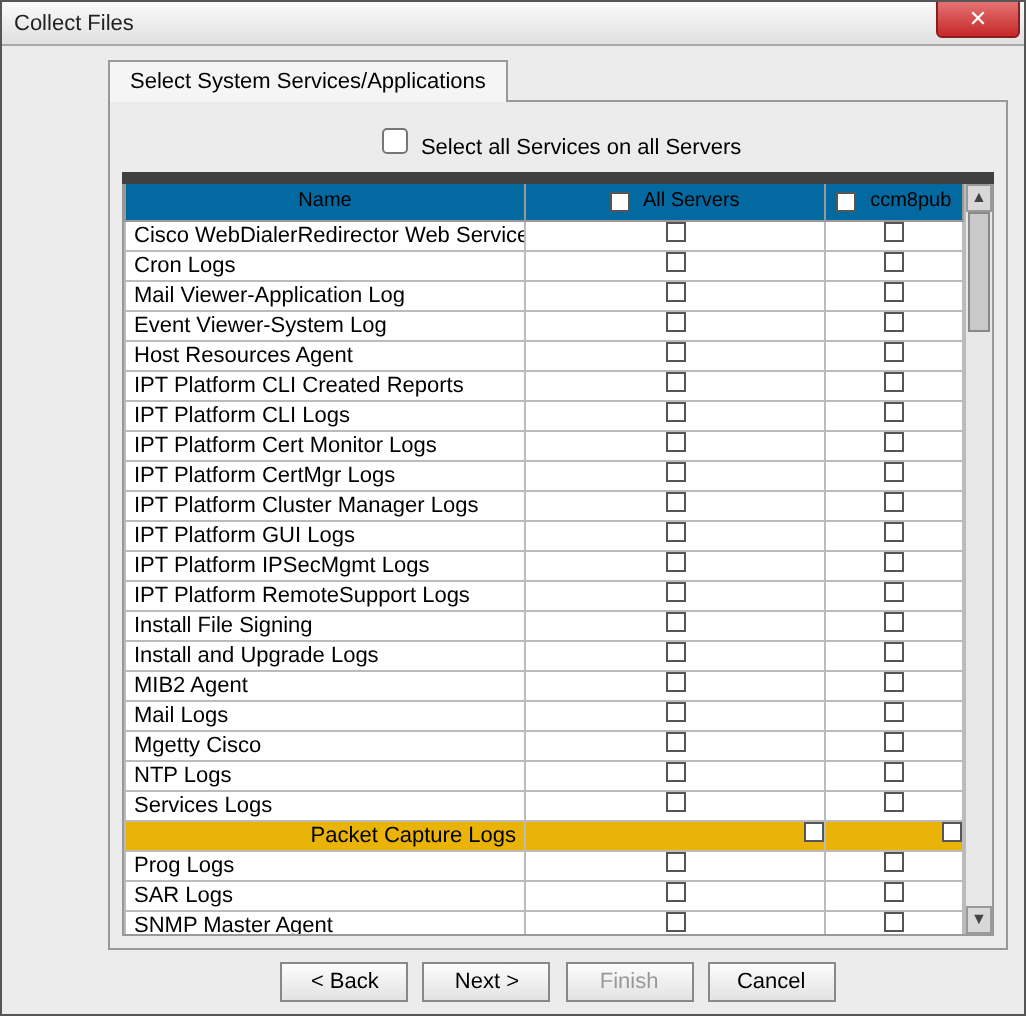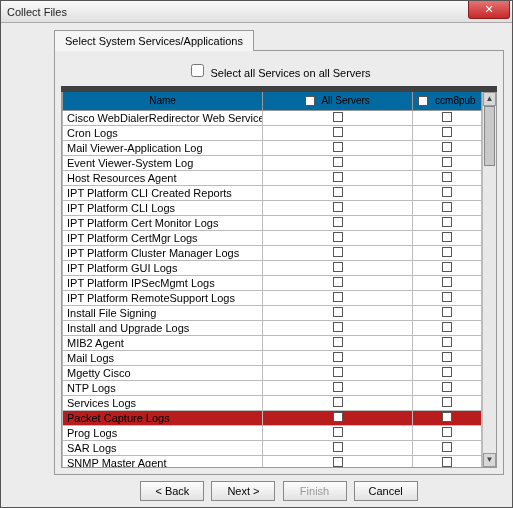"Packet Capture Logs" tr.selected td { background: #b91c1c -> #eab308; text-align: none -> right }
